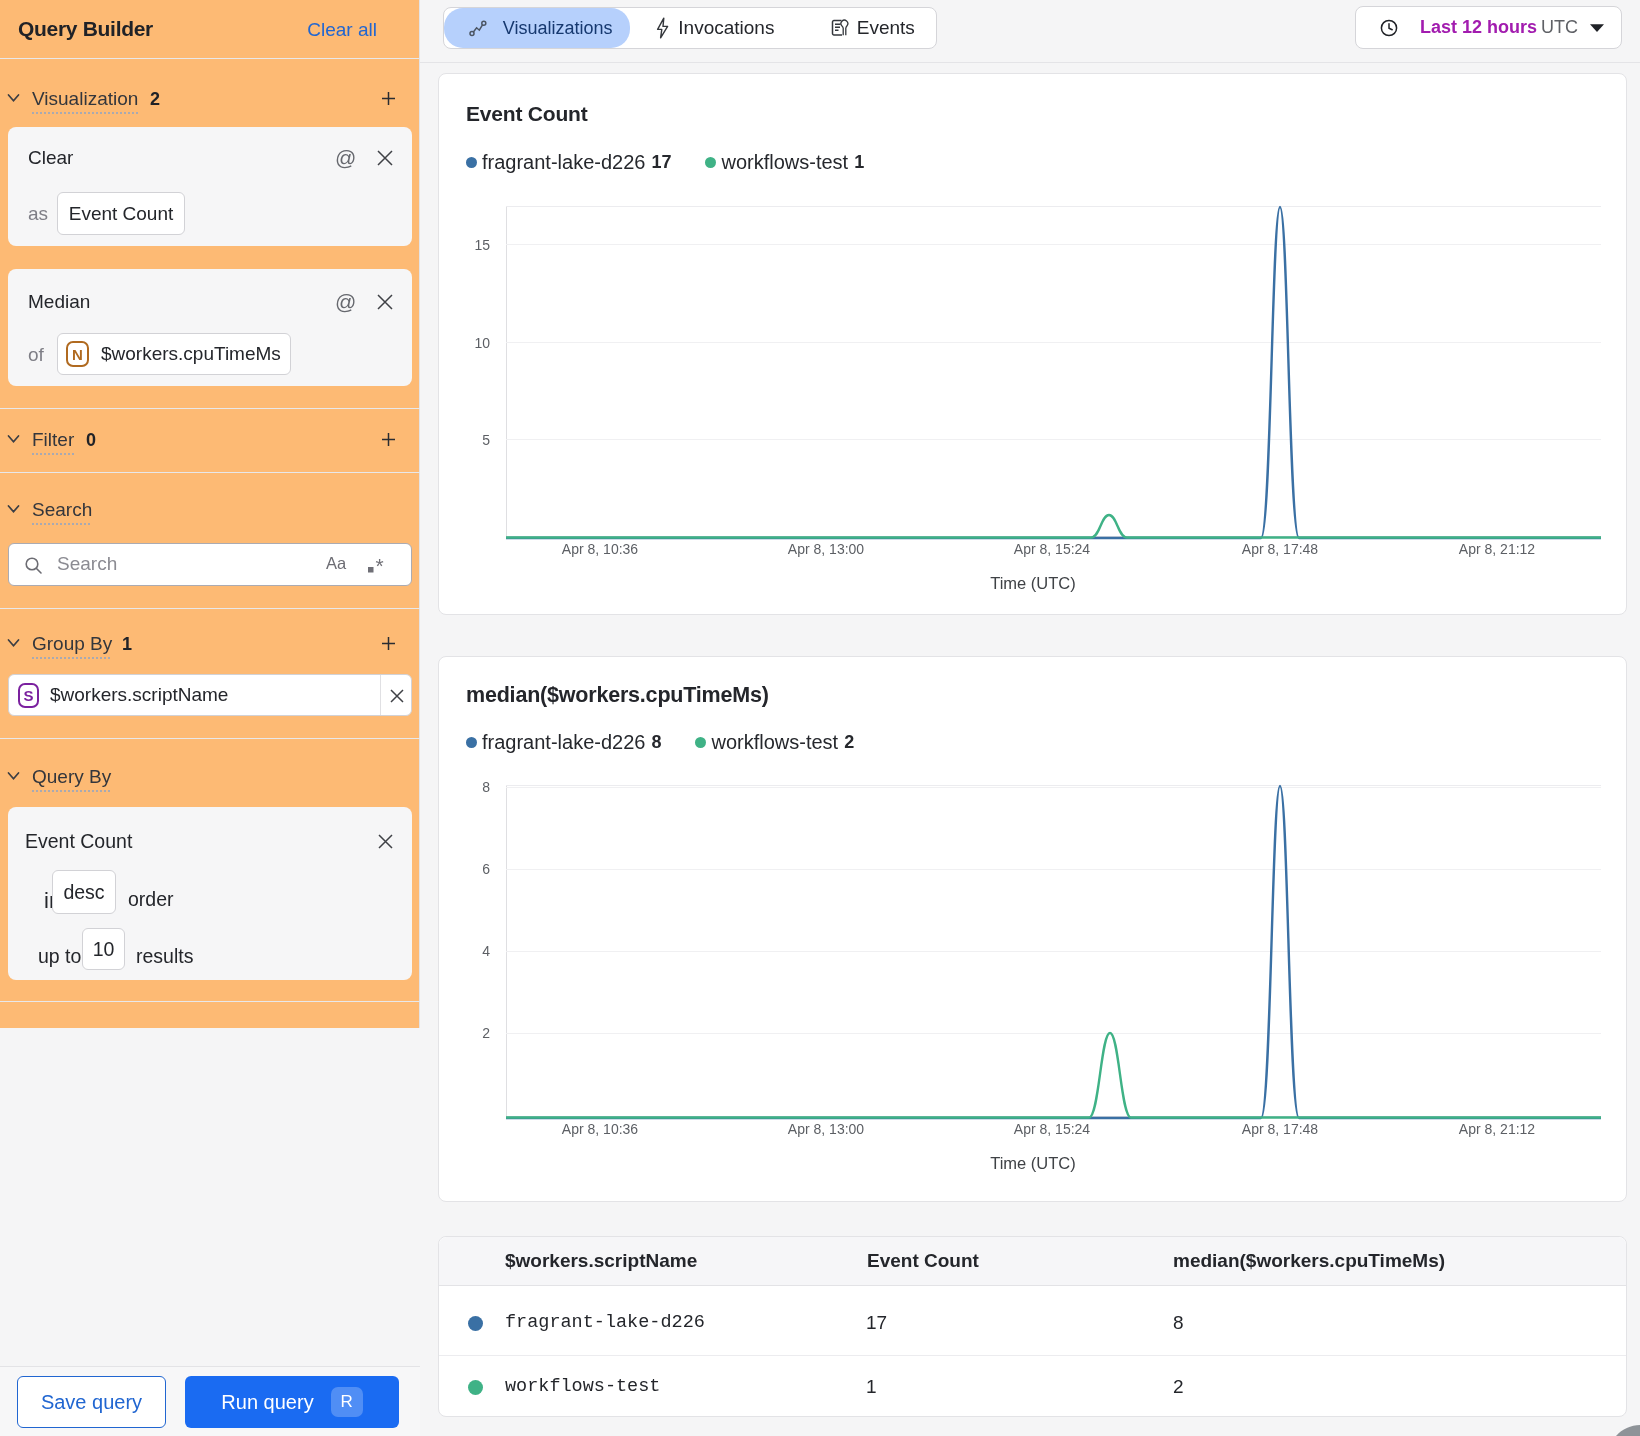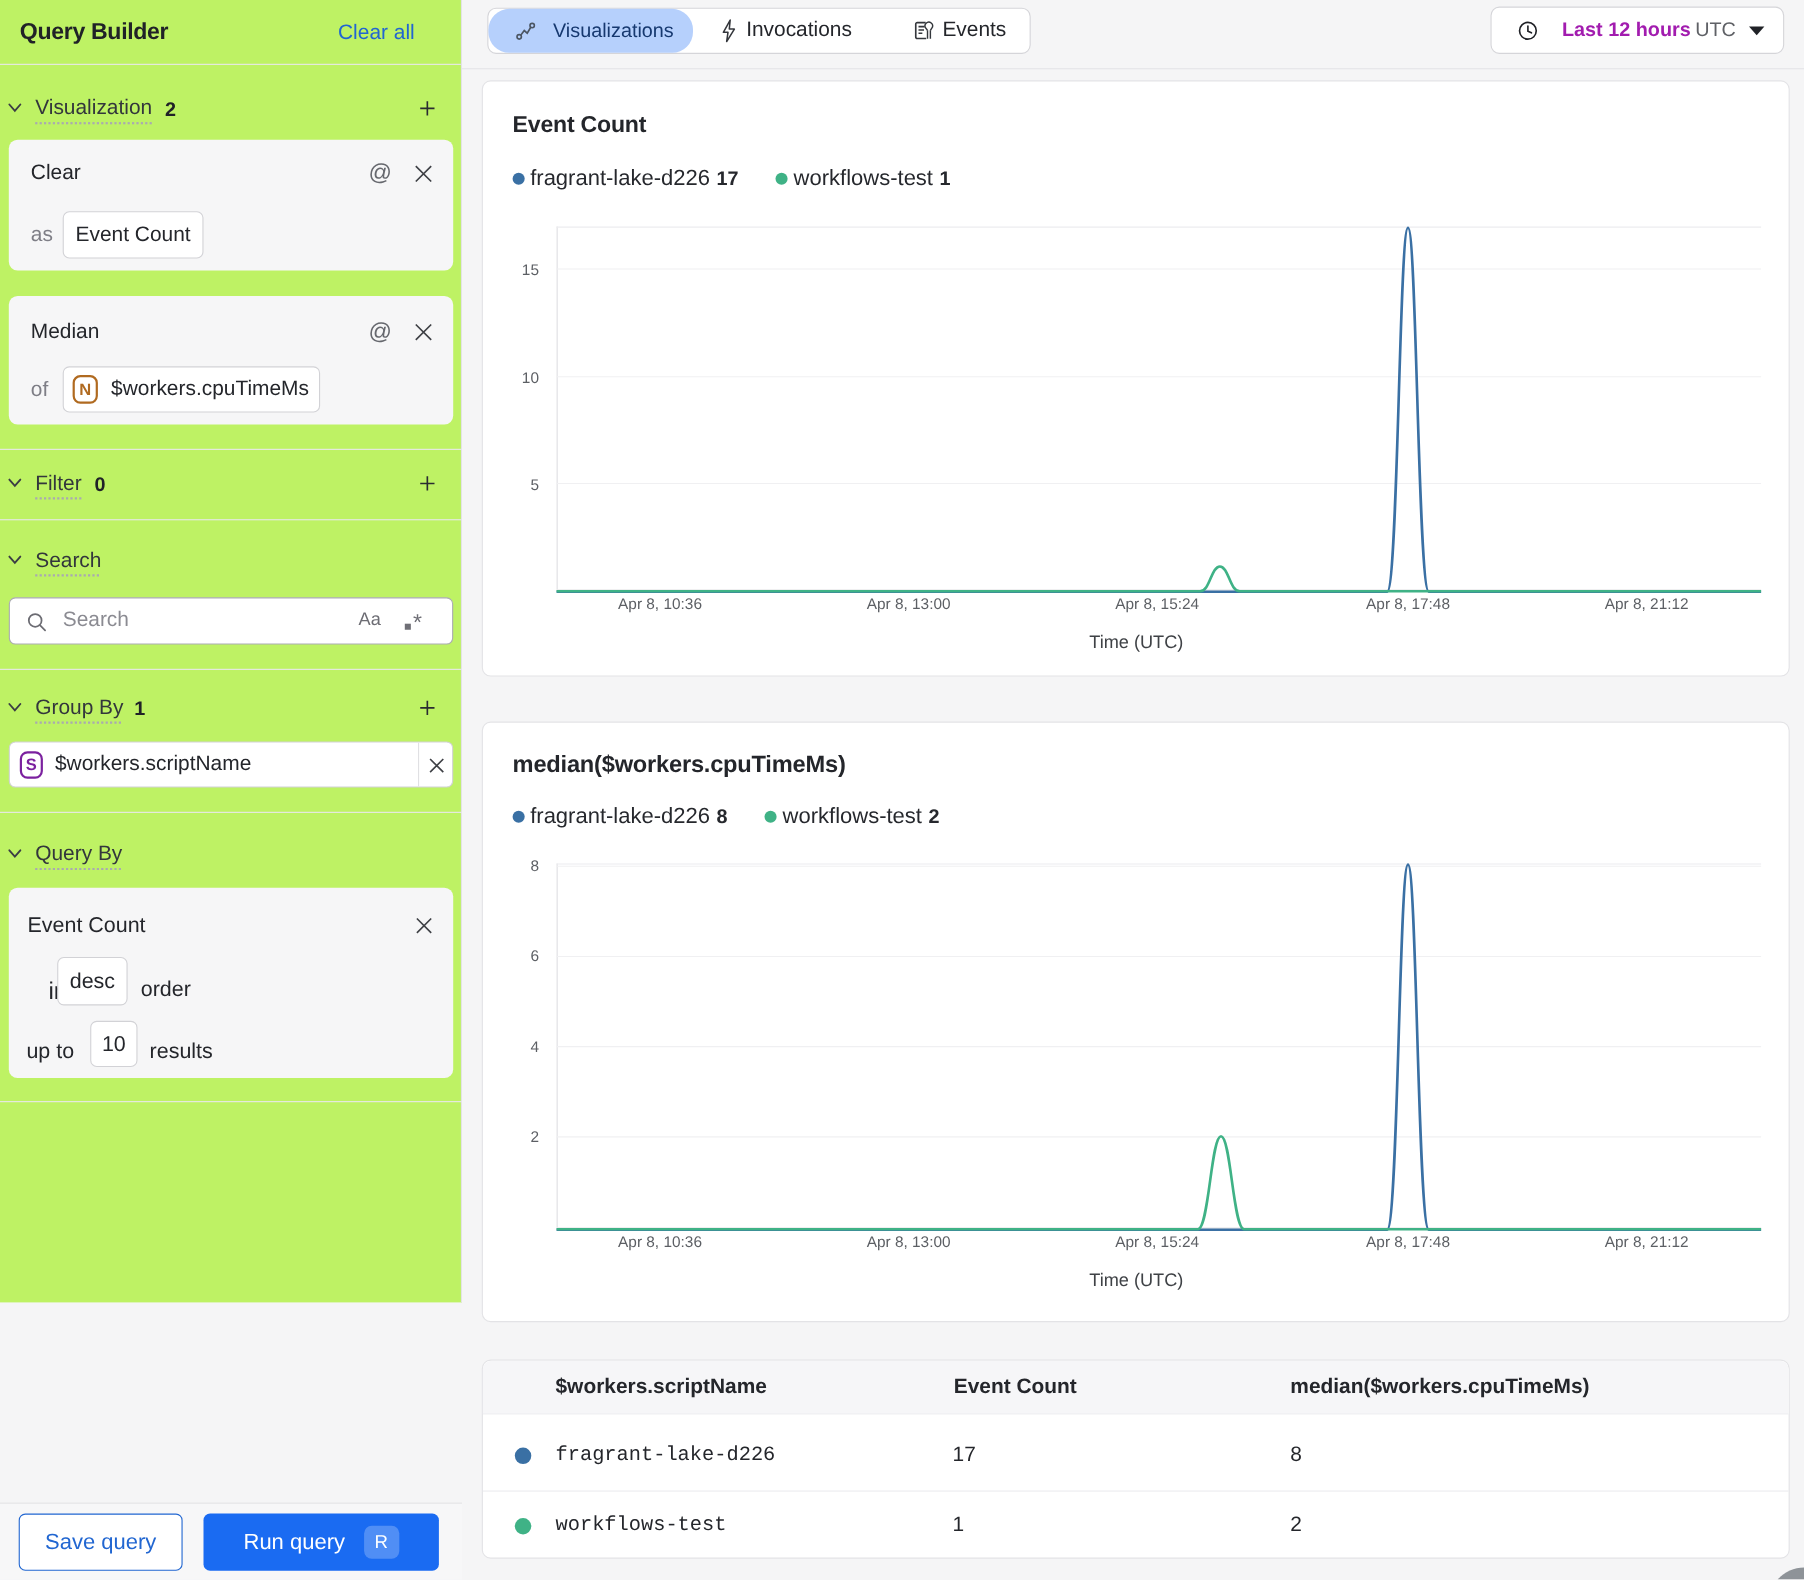"Query Builder" #sidebar { background: #bef264 -> #fdba74; height: 1184px -> 1028px }
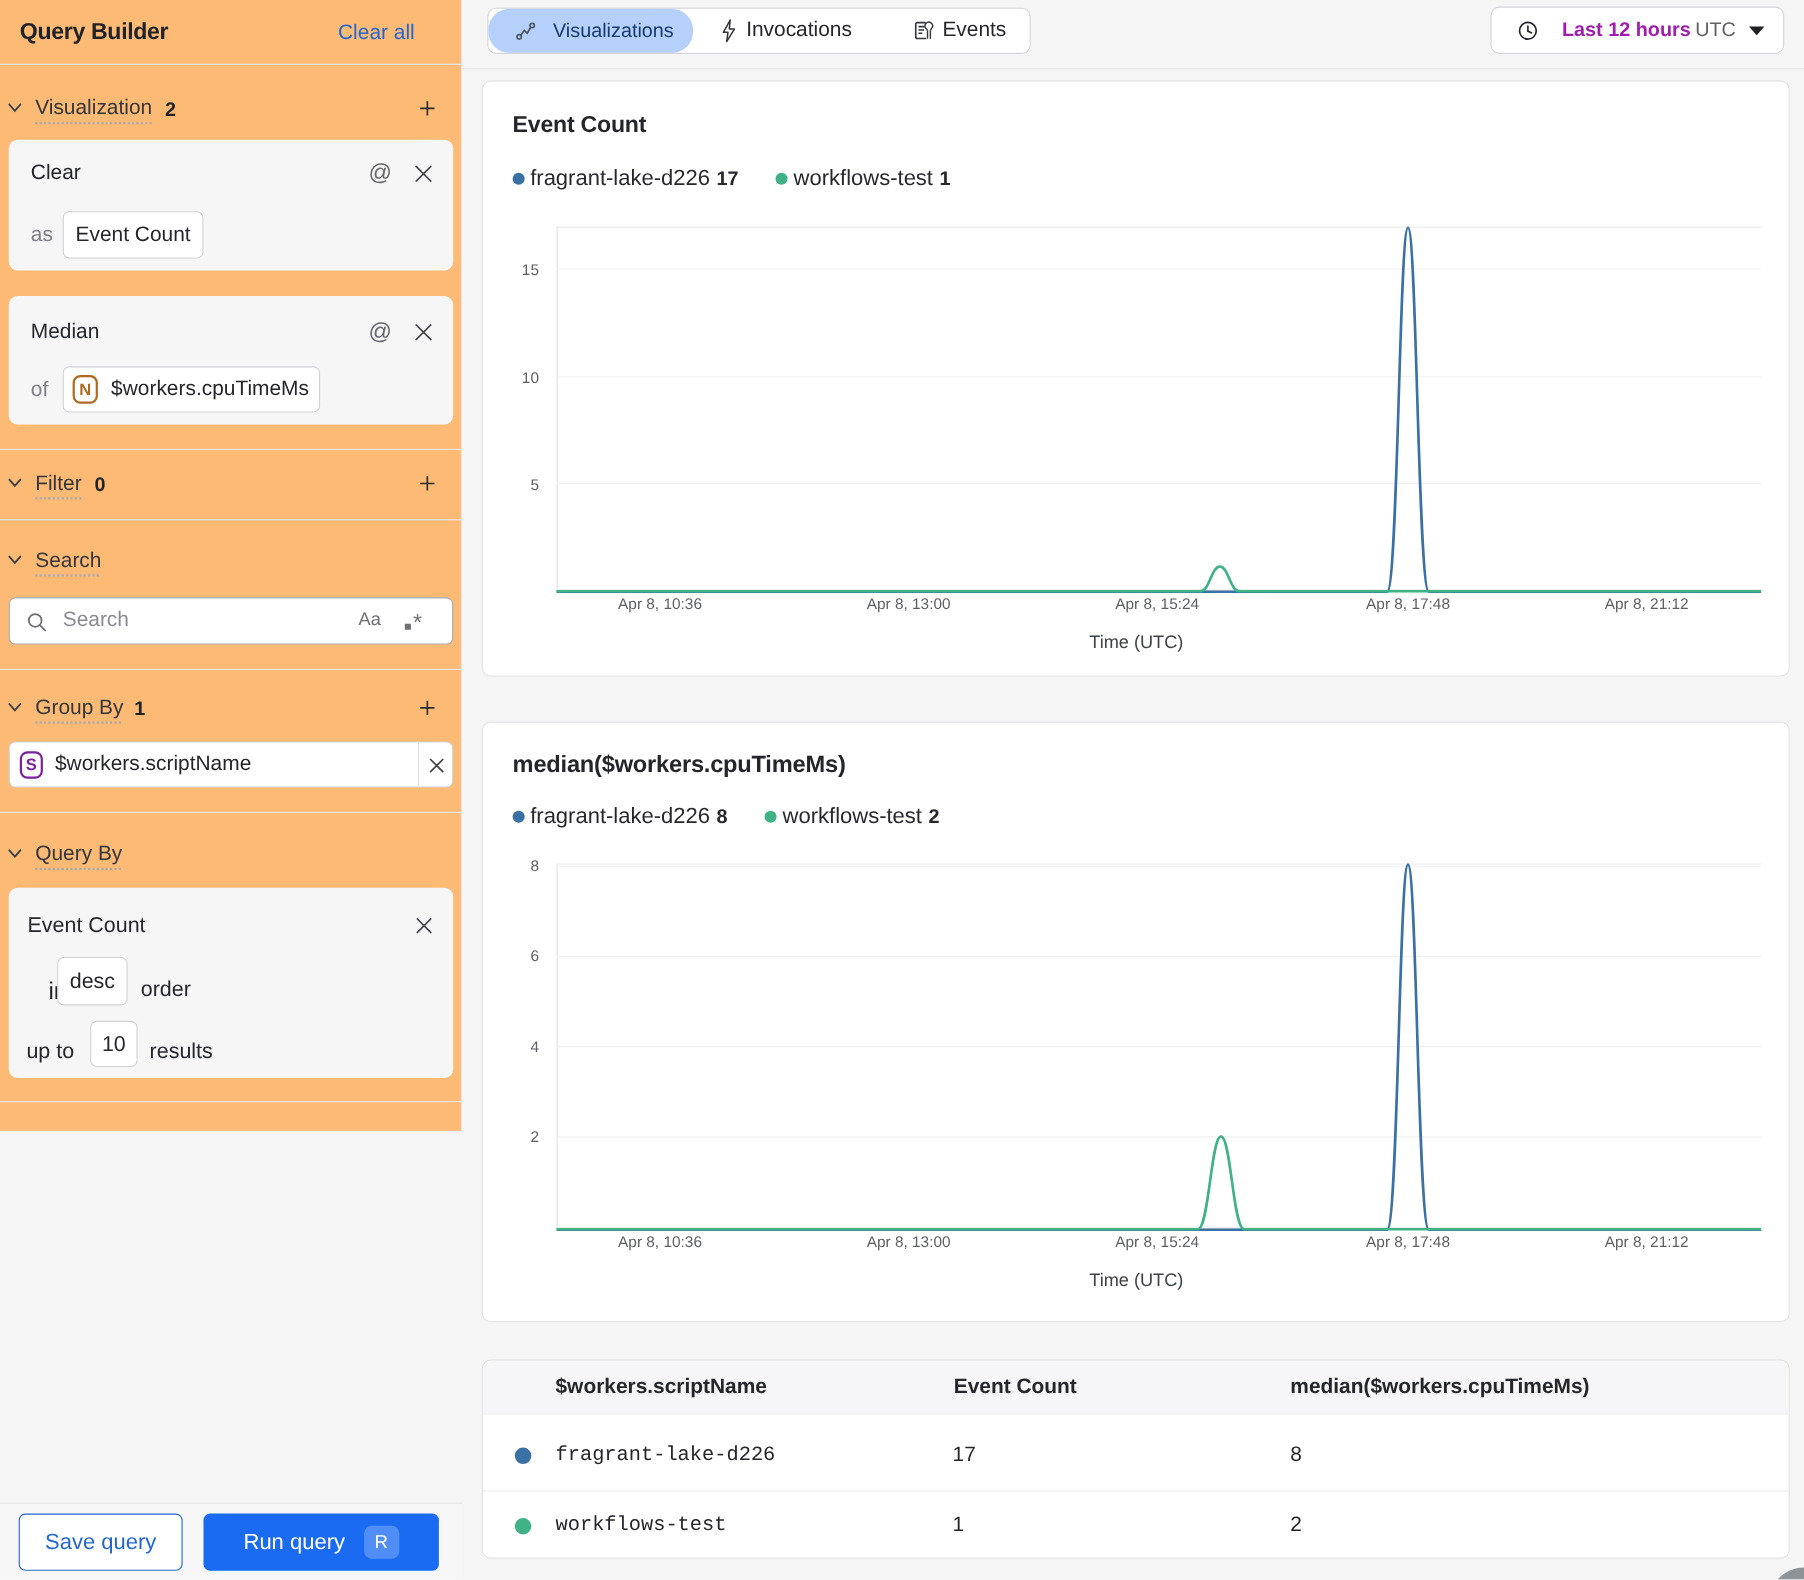"up to" div.mut { left: 16px -> 30px }
